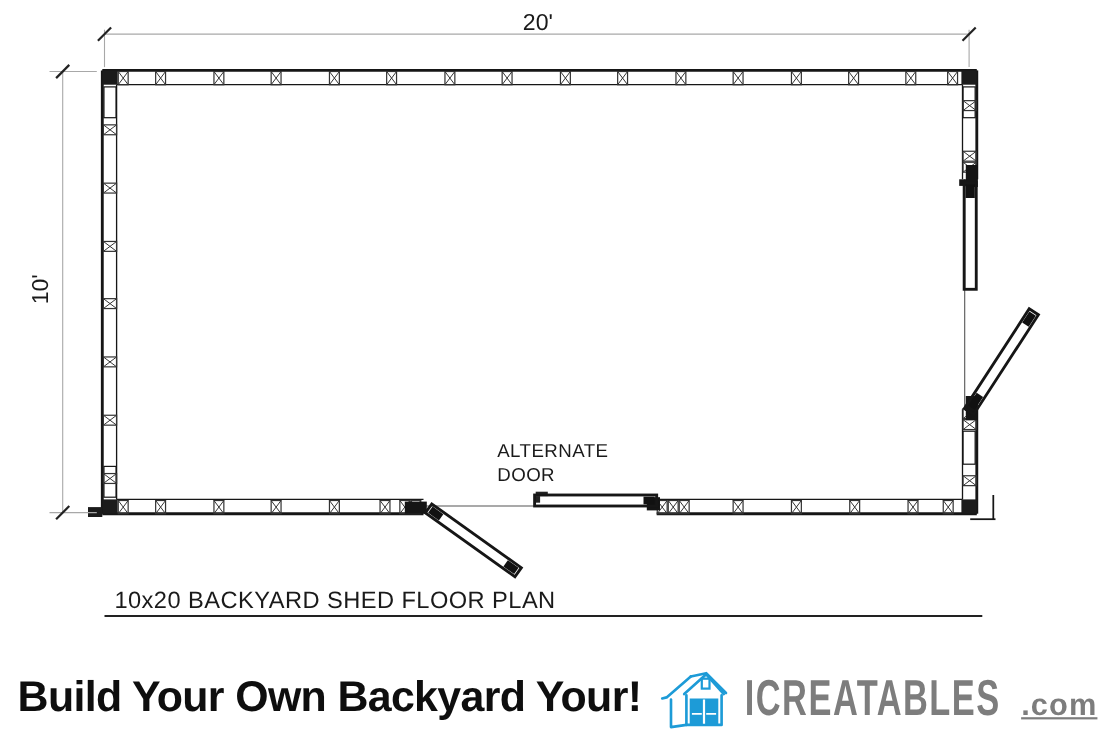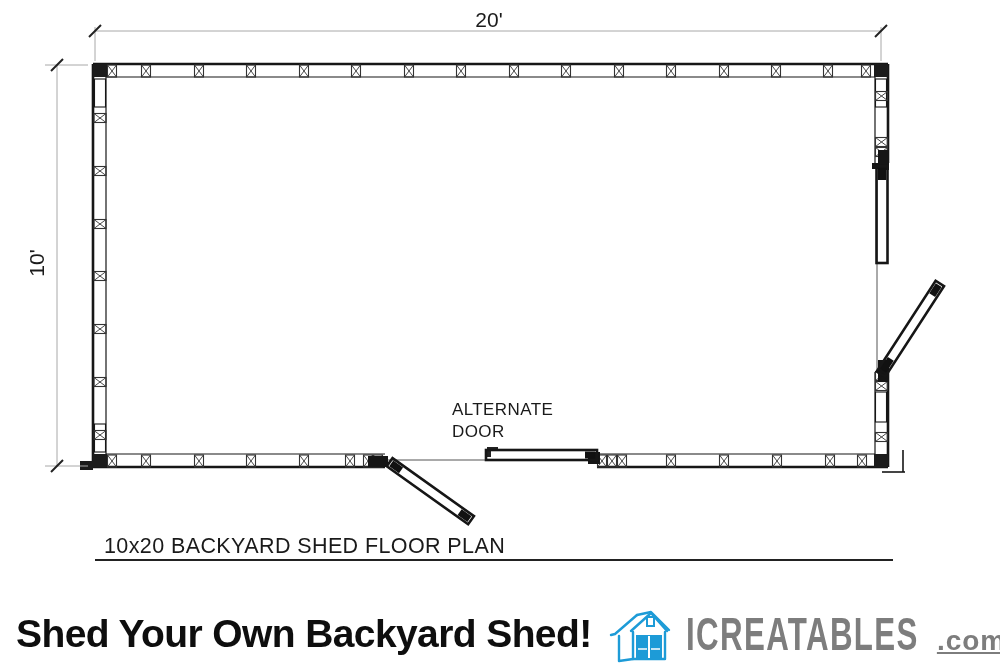"Shed Your Own Backyard Shed!" div.headline { text: Shed Your Own Backyard Shed -> Build Your Own Backyard Your }
